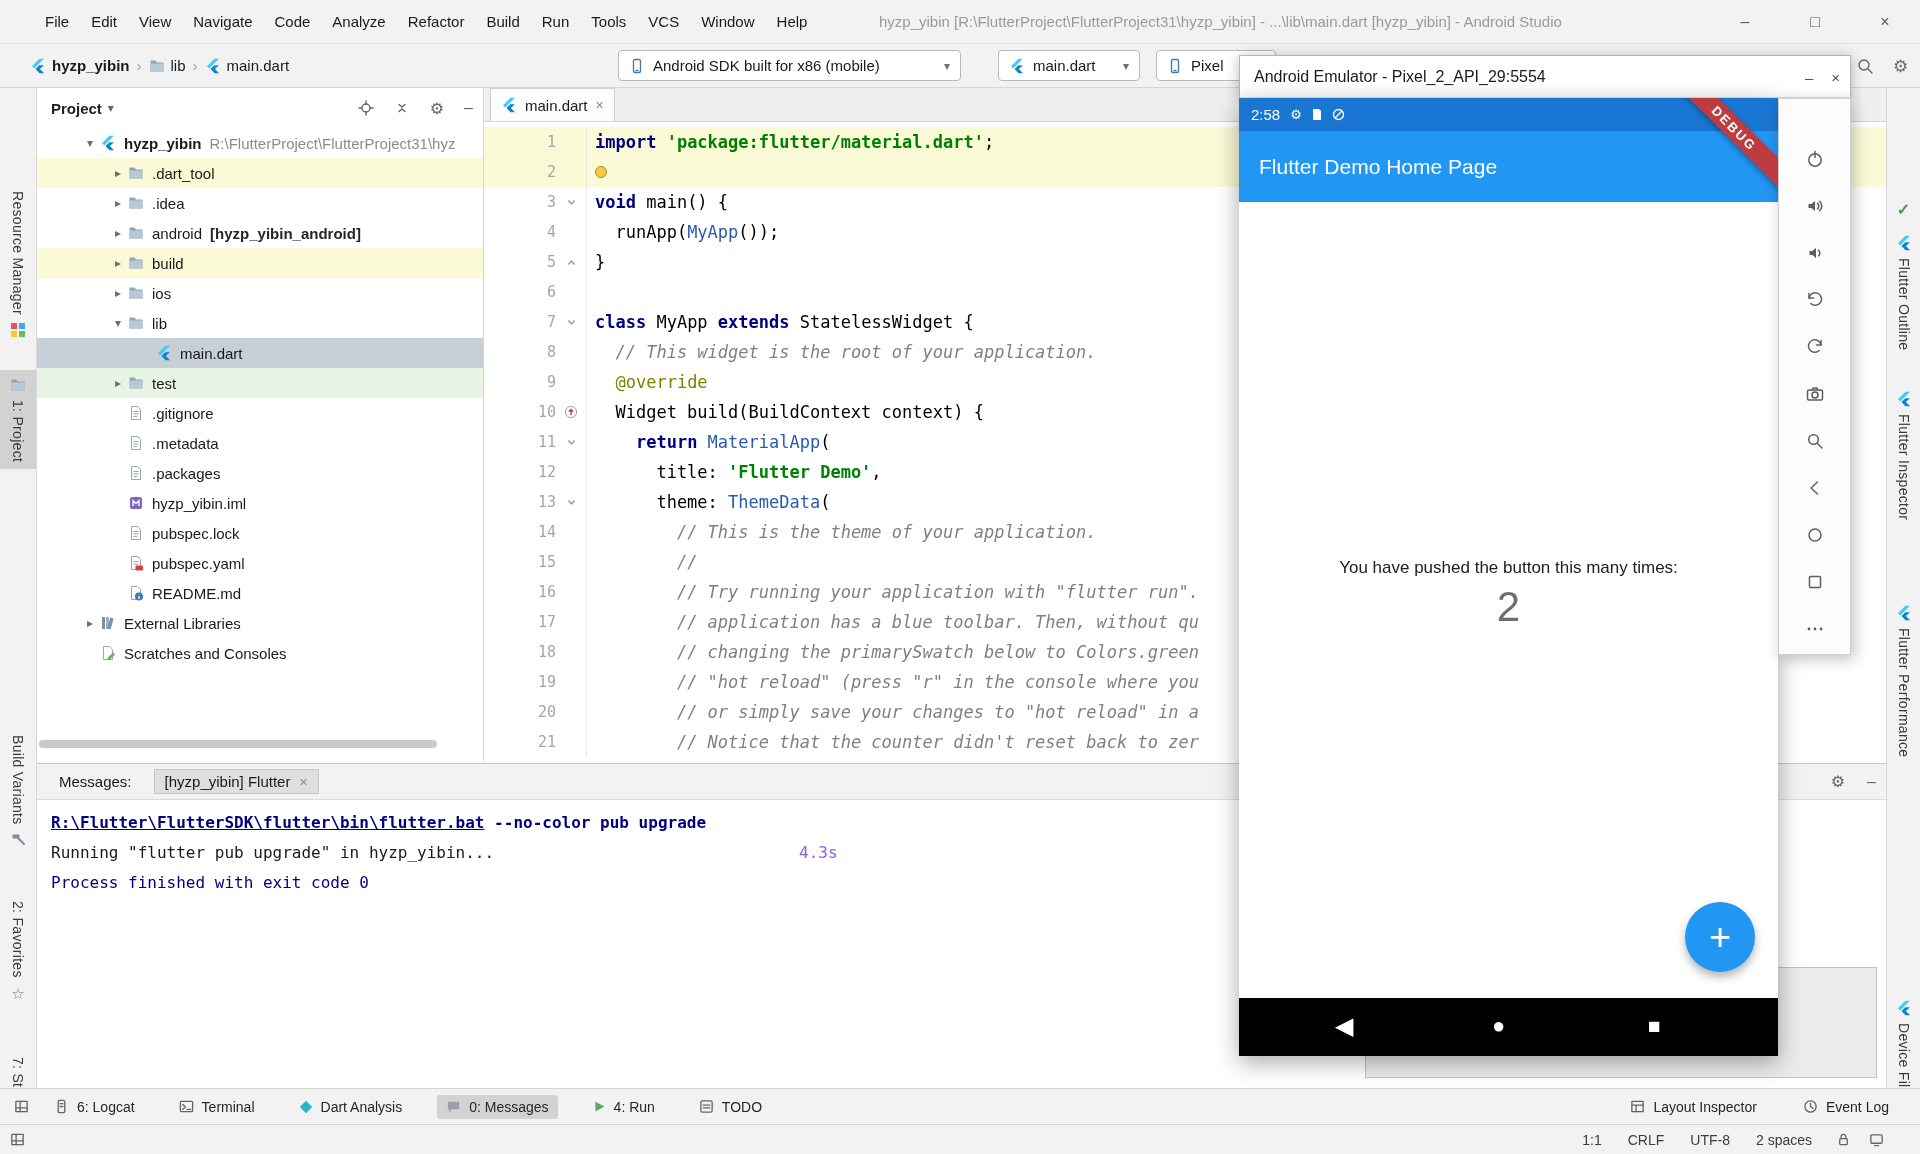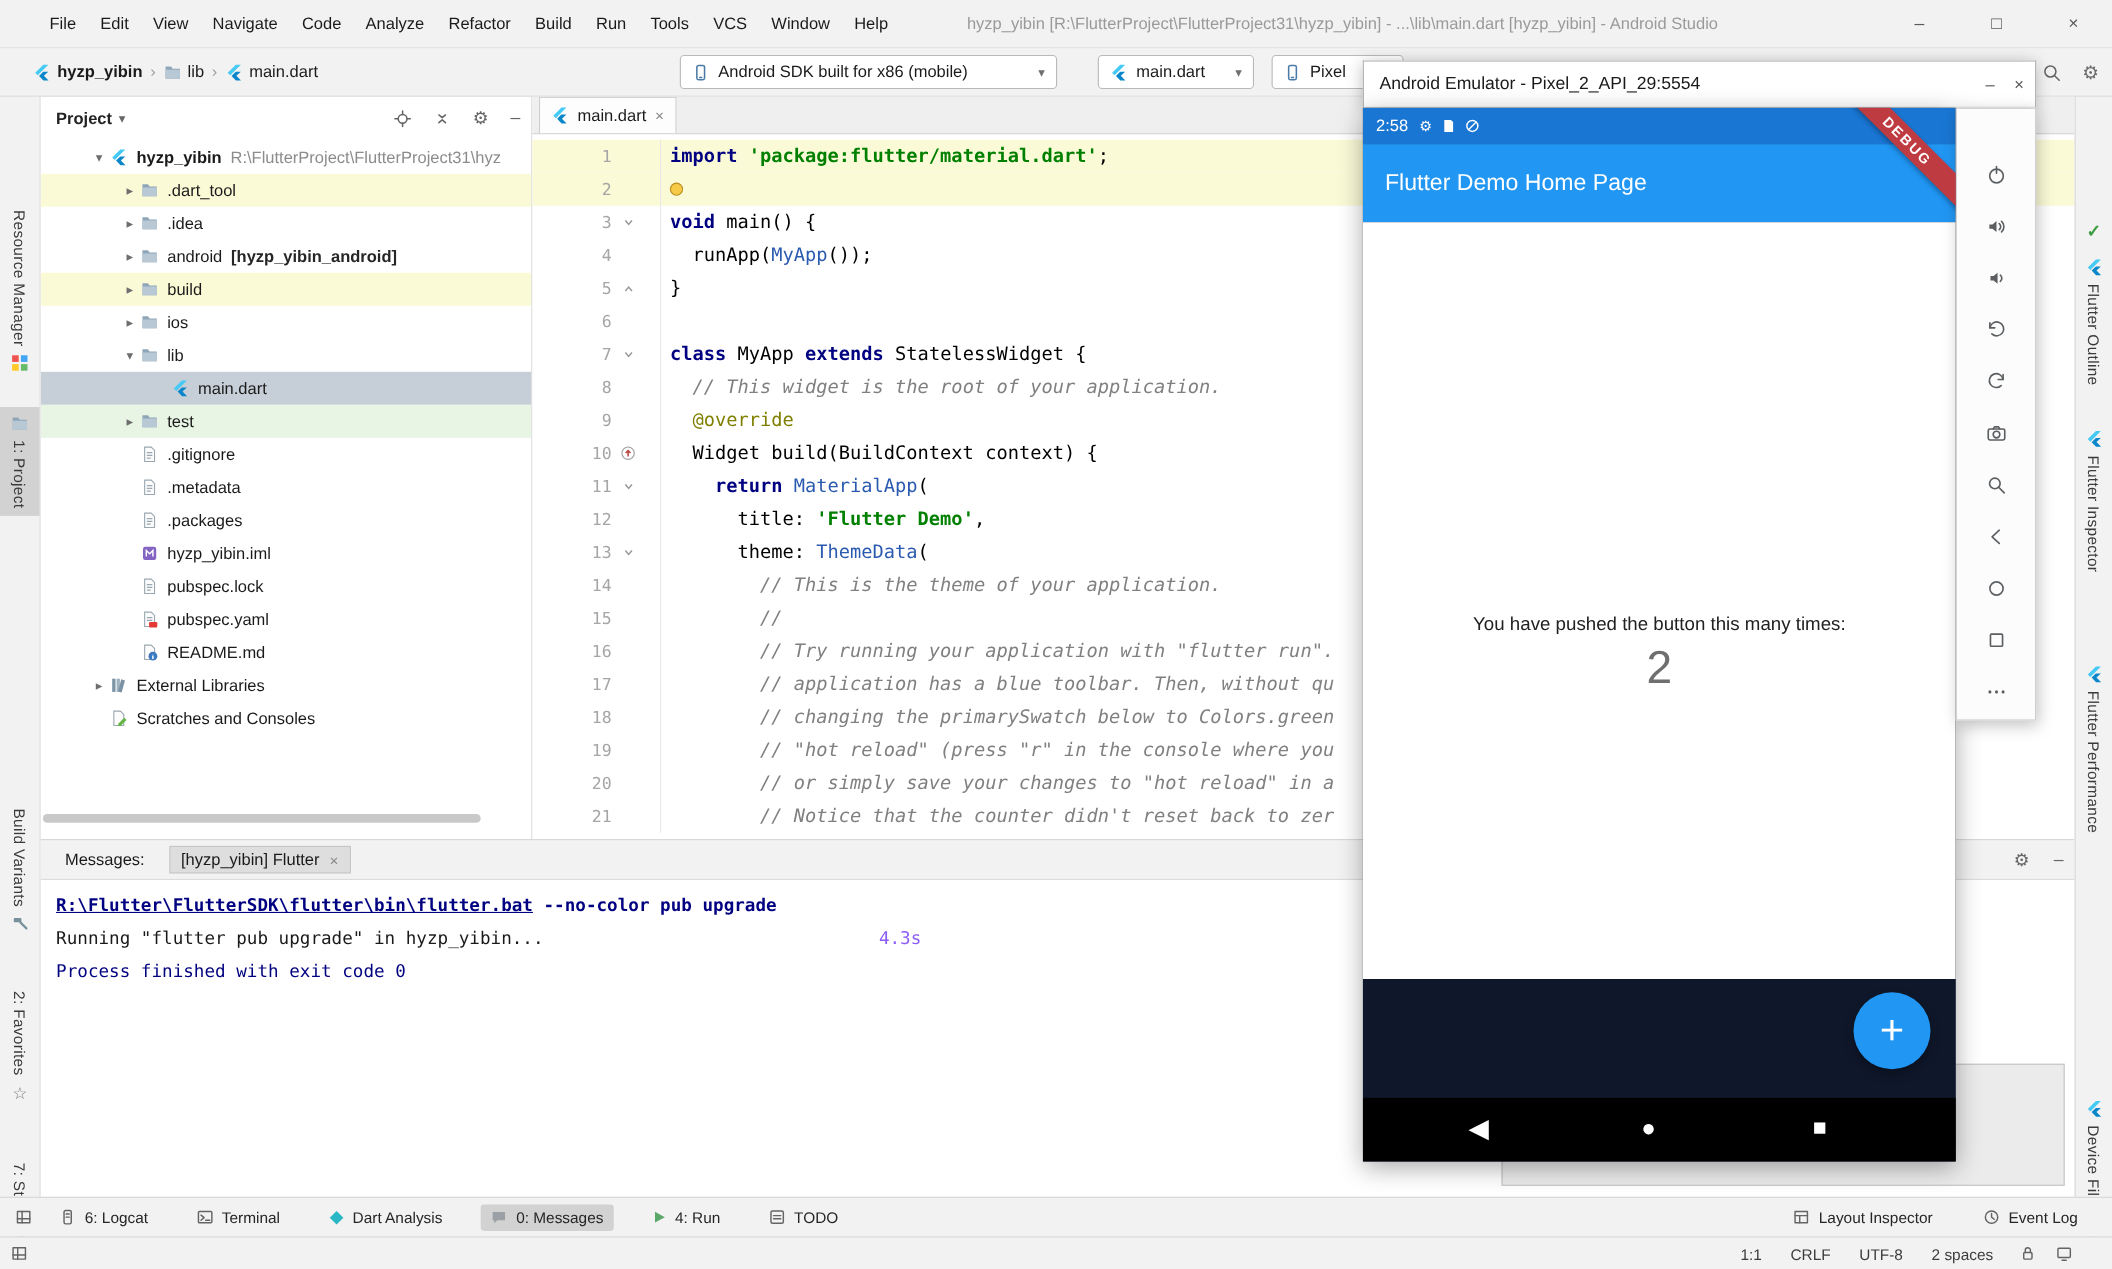"import" .code { margin-left: 14px -> 0 }
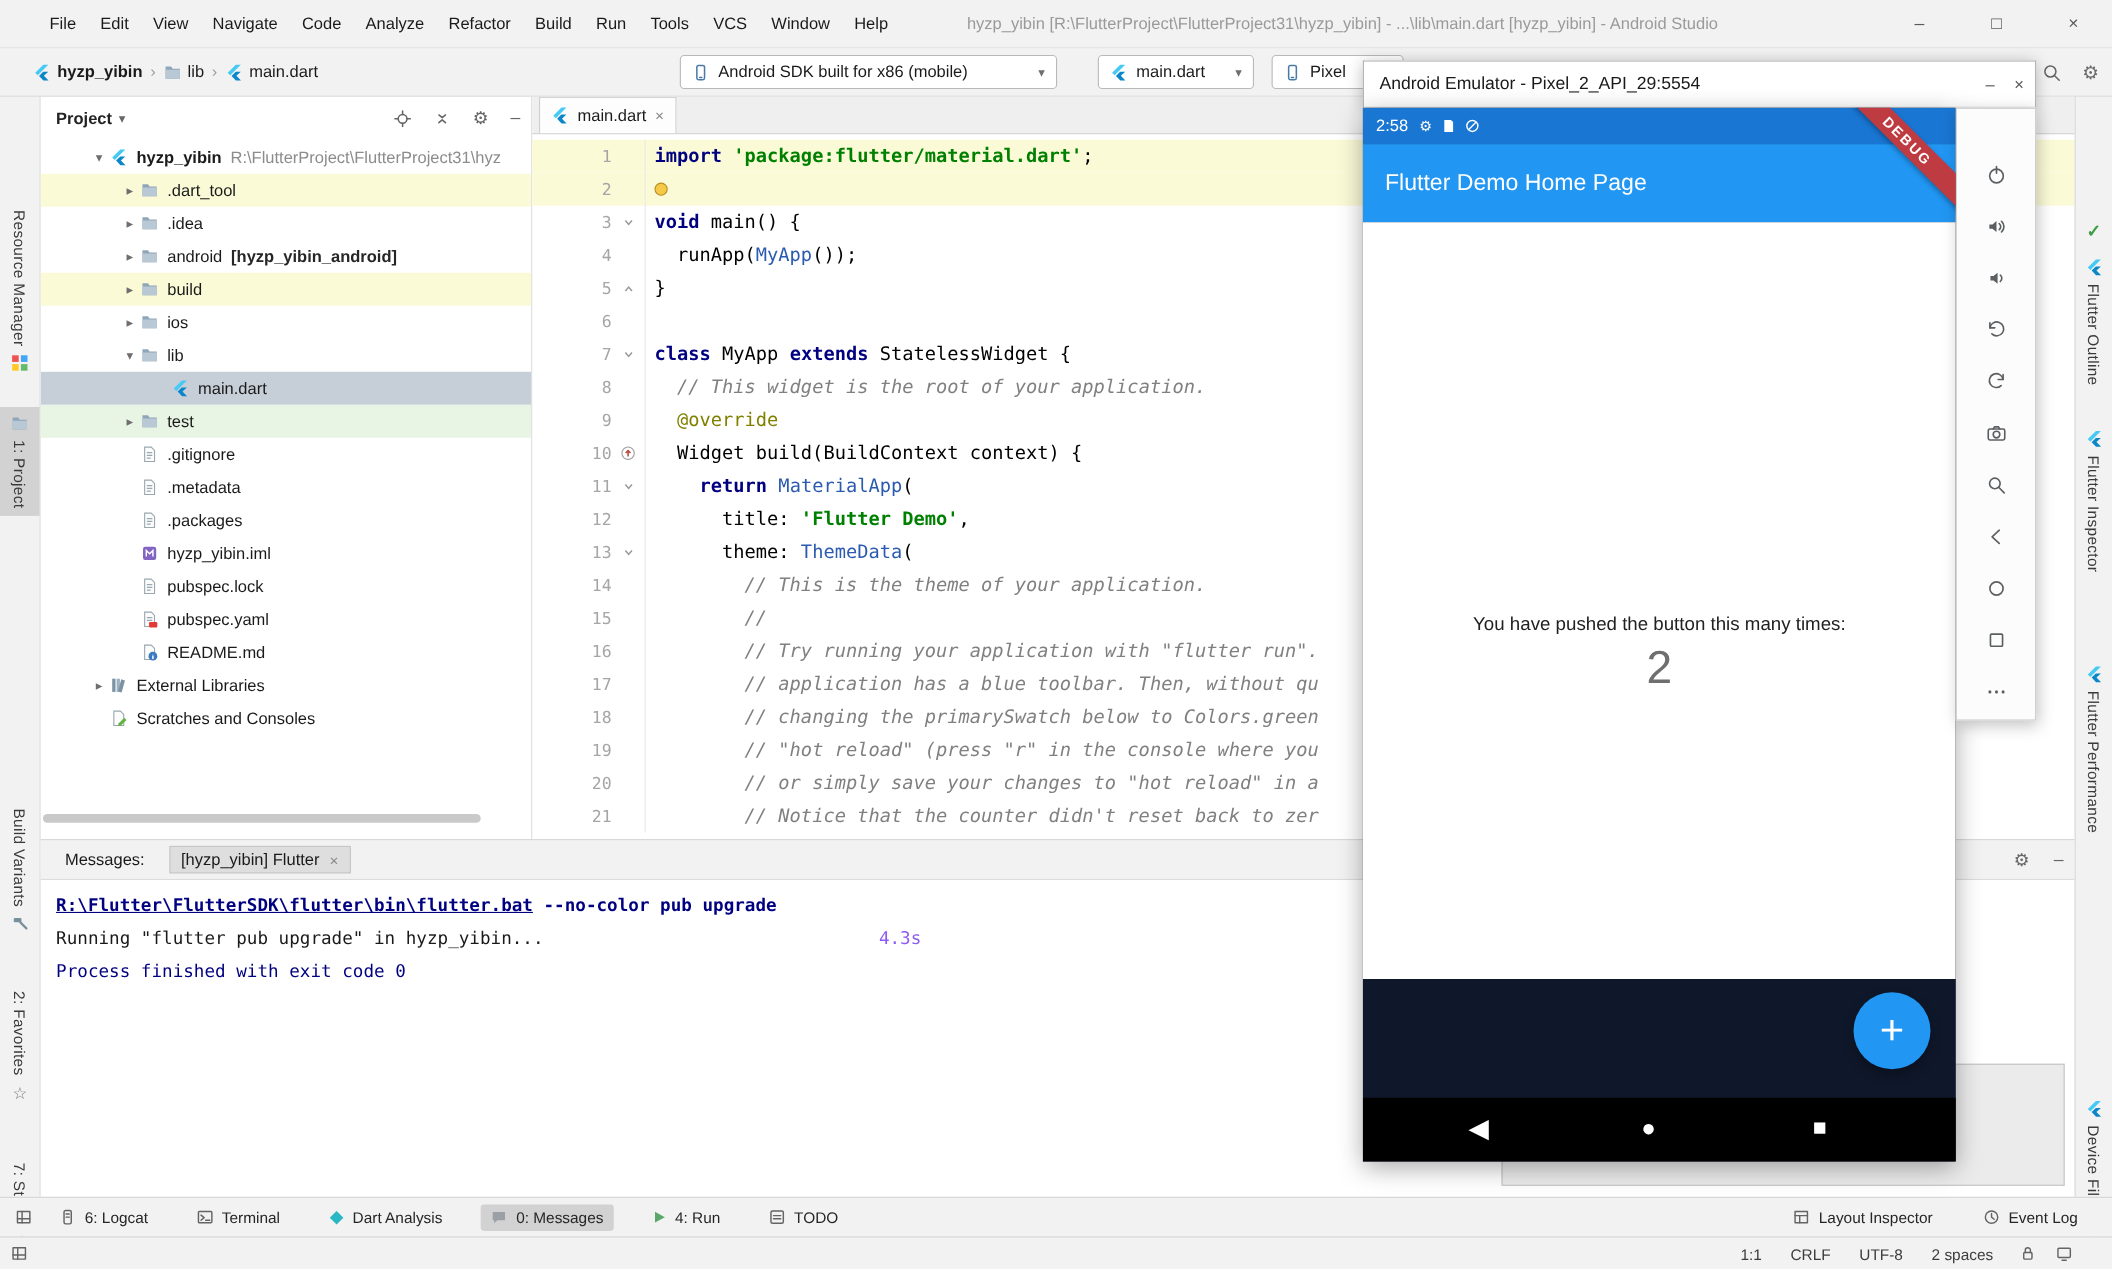"You have pushed the button" .ph-body { height: 688px -> 796px }
